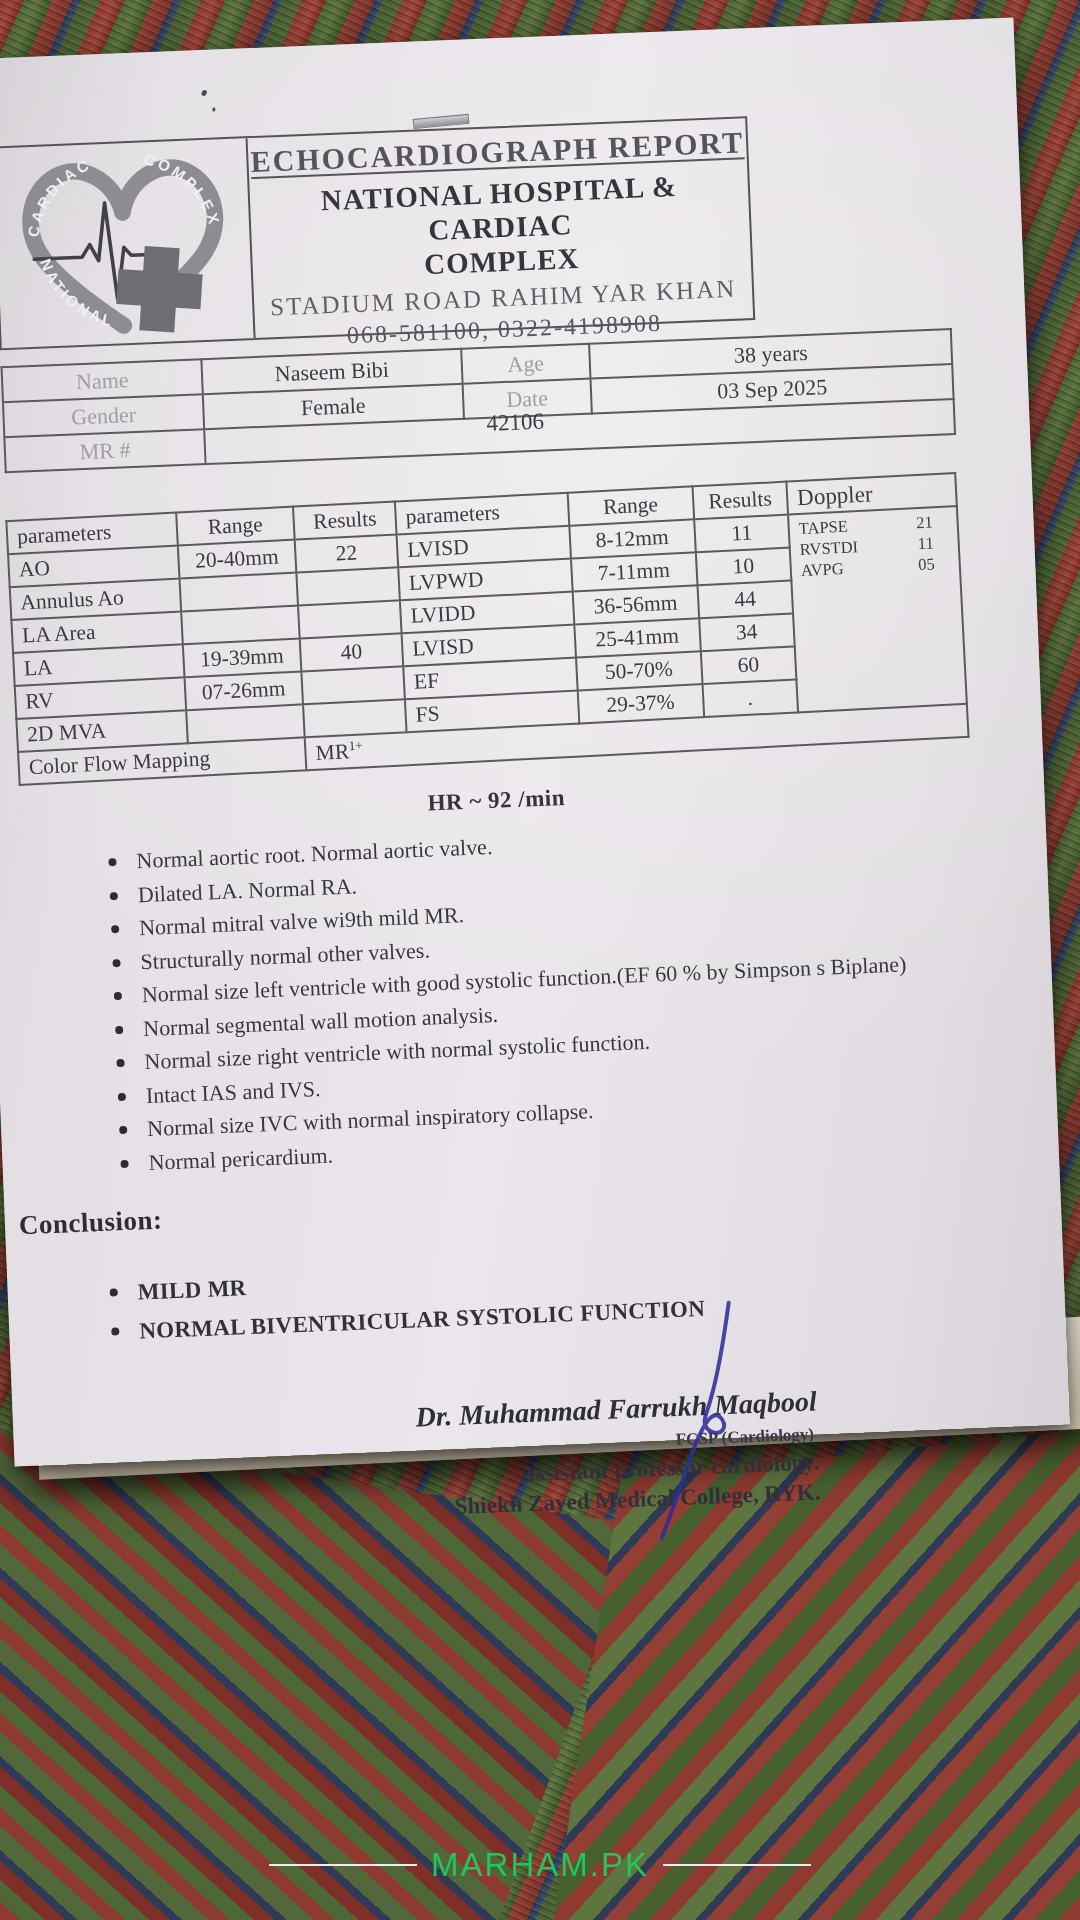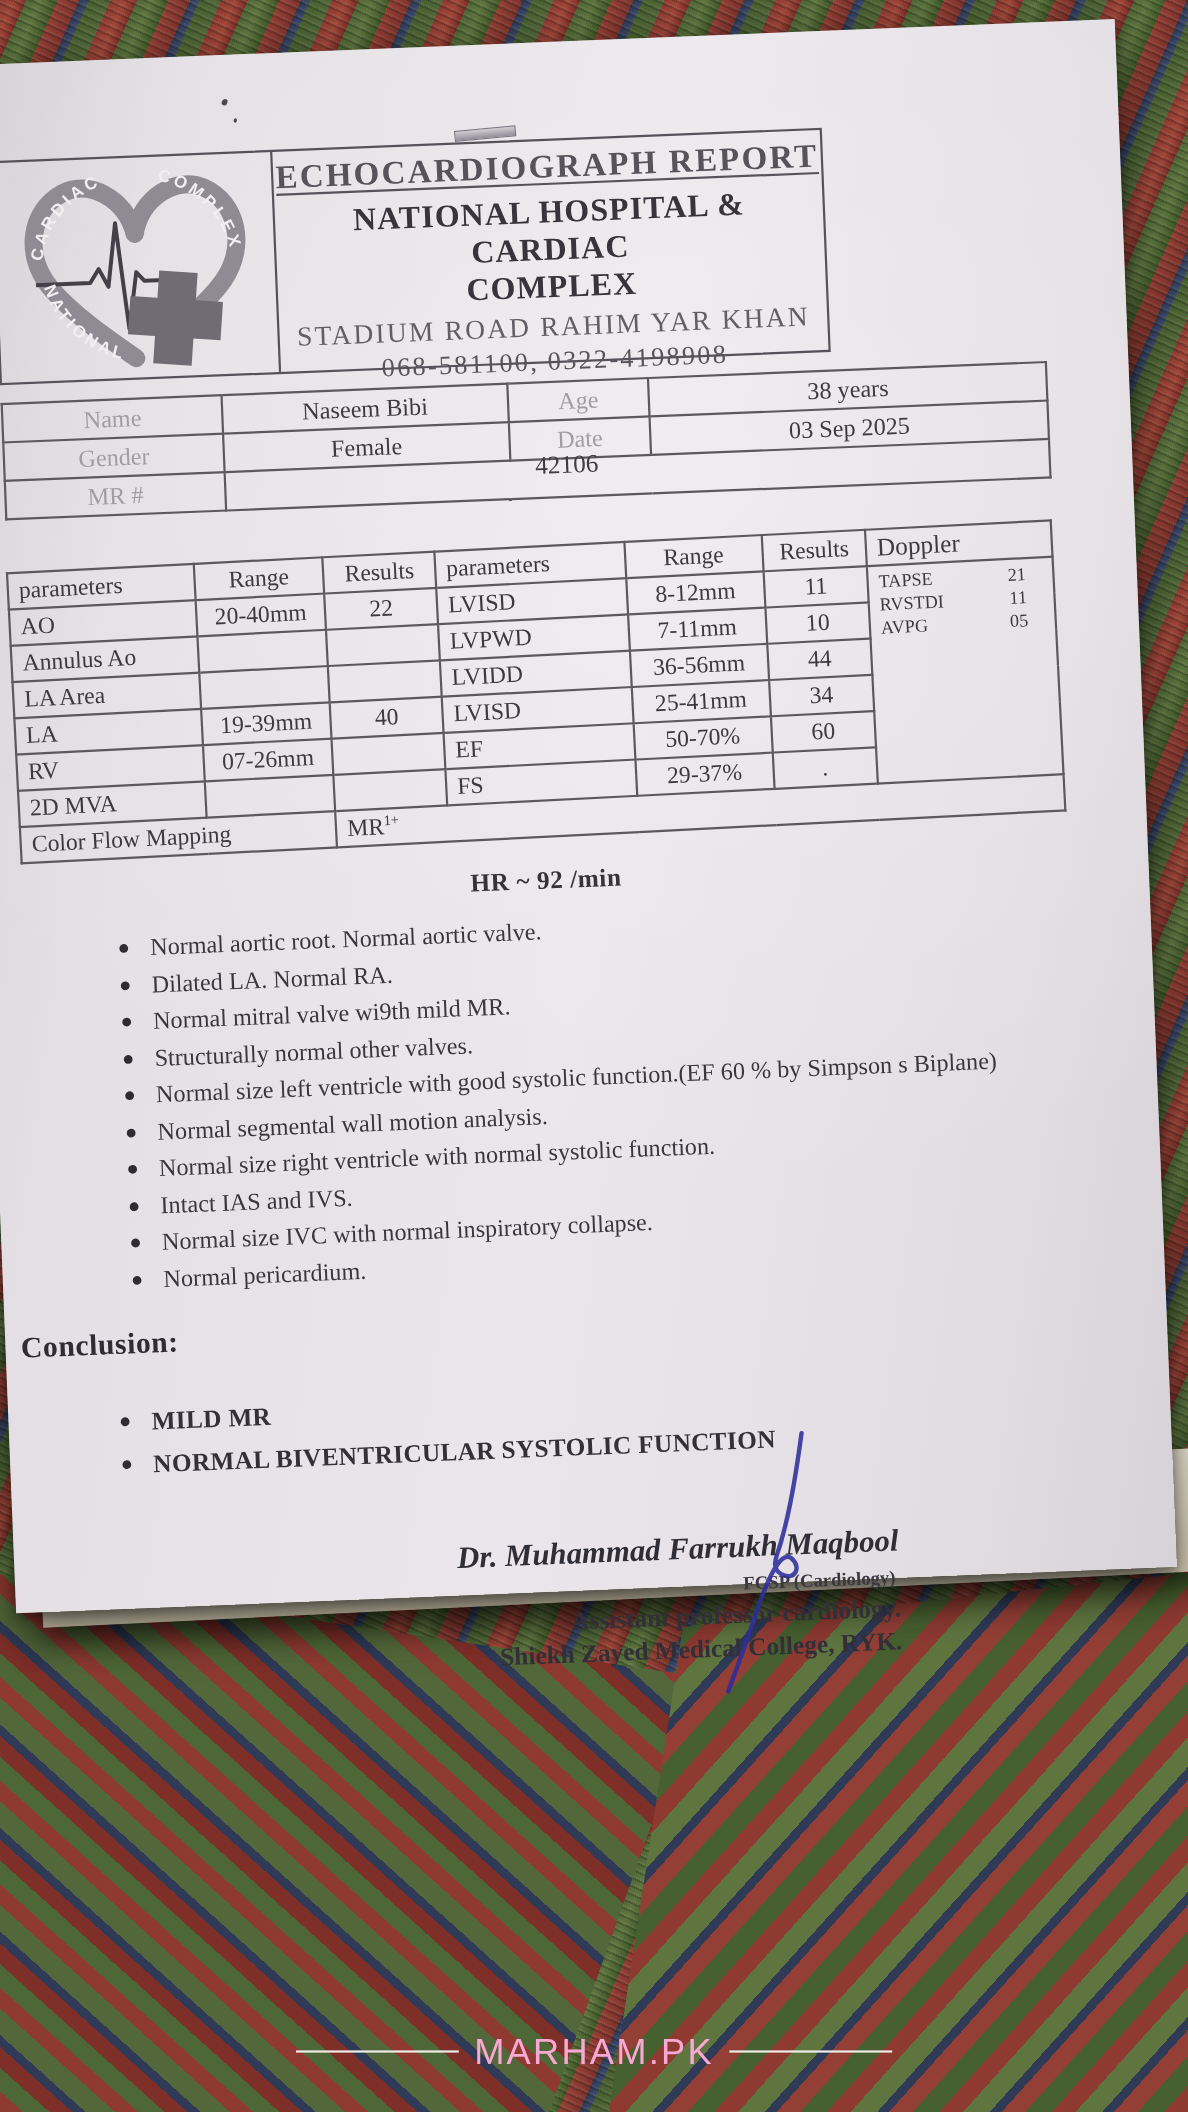"MARHAM.PK" .watermark { color: #f9a8d4 -> #22c55e }
